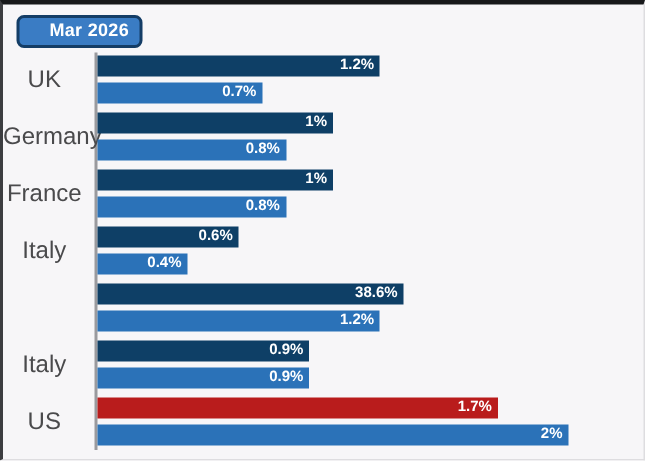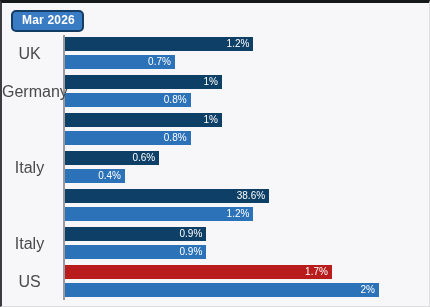"Mar 2026" #period-badge { padding: 2px 7px 3px 9px -> 2px 7px 3px 20px }
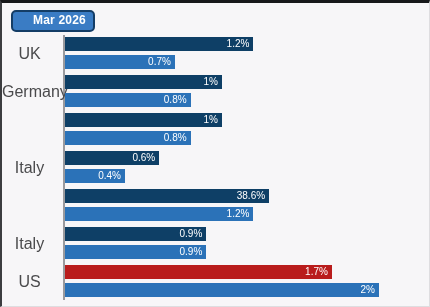"1.2%" .bar-value { font-weight: normal -> bold }
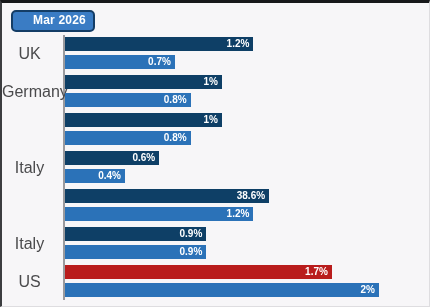"France" div.cat-label { html: none -> <div>France</div> }
